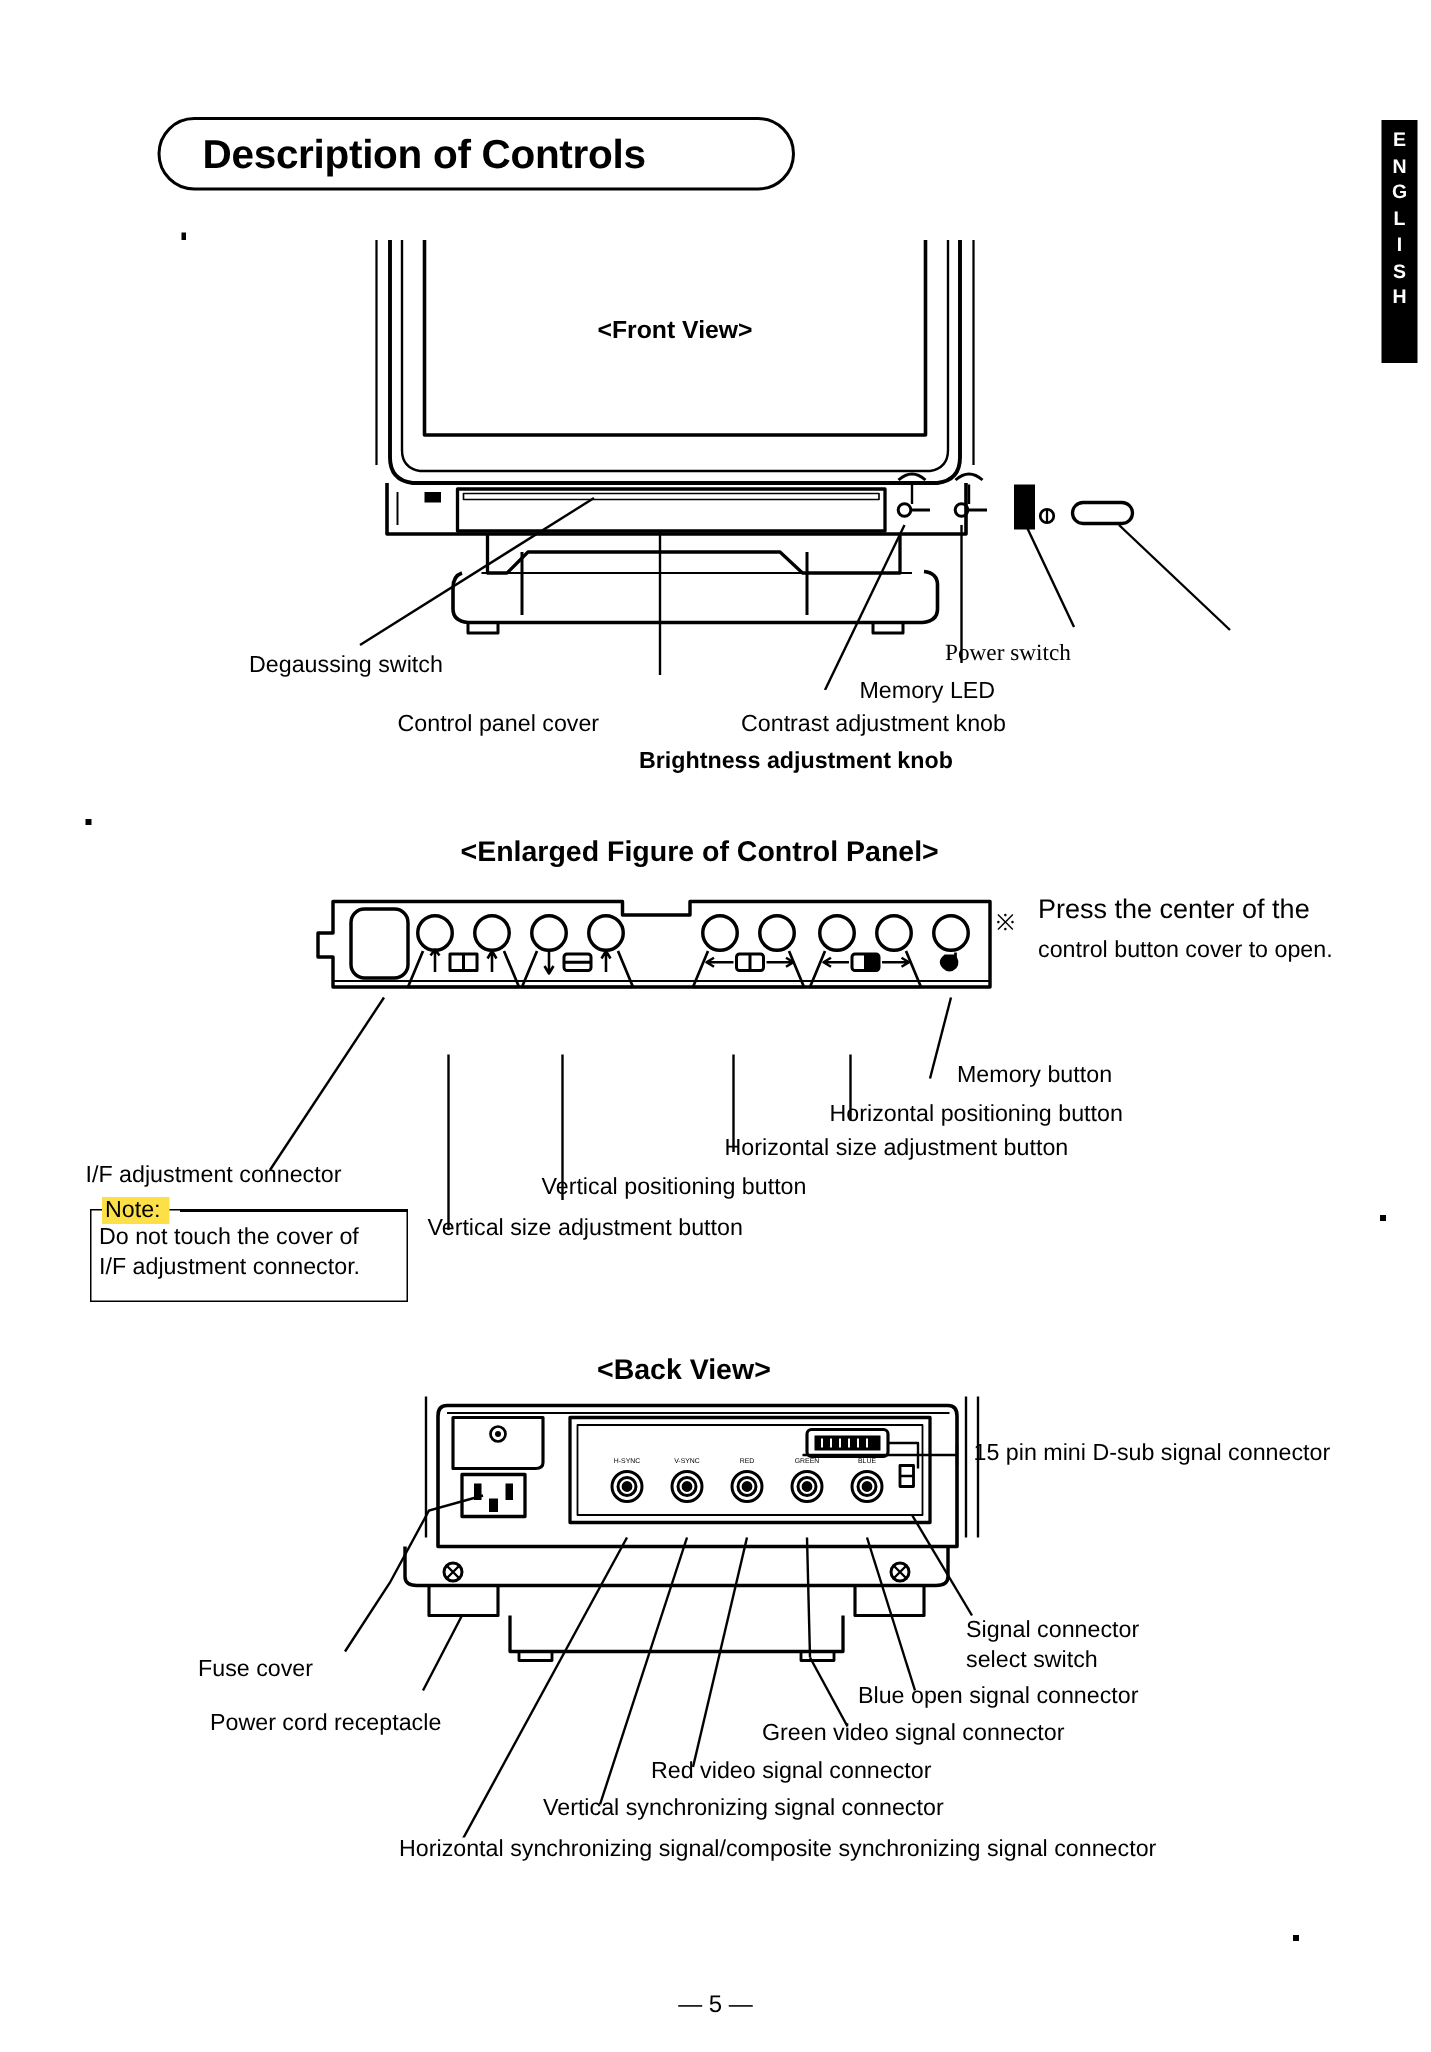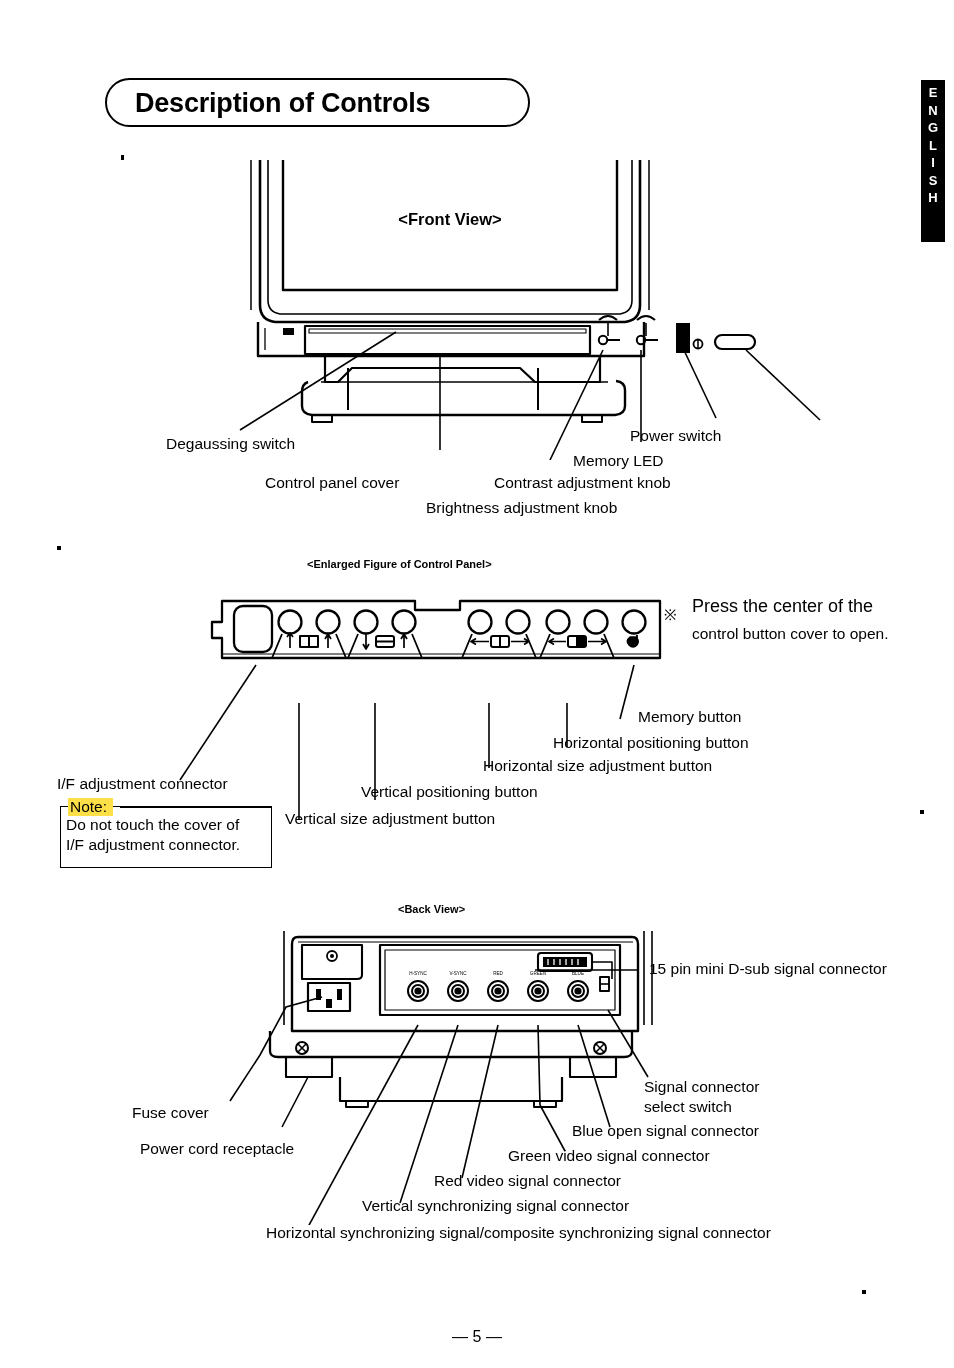"Power switch" div.lbl { font-family: none -> Liberation Serif, serif }
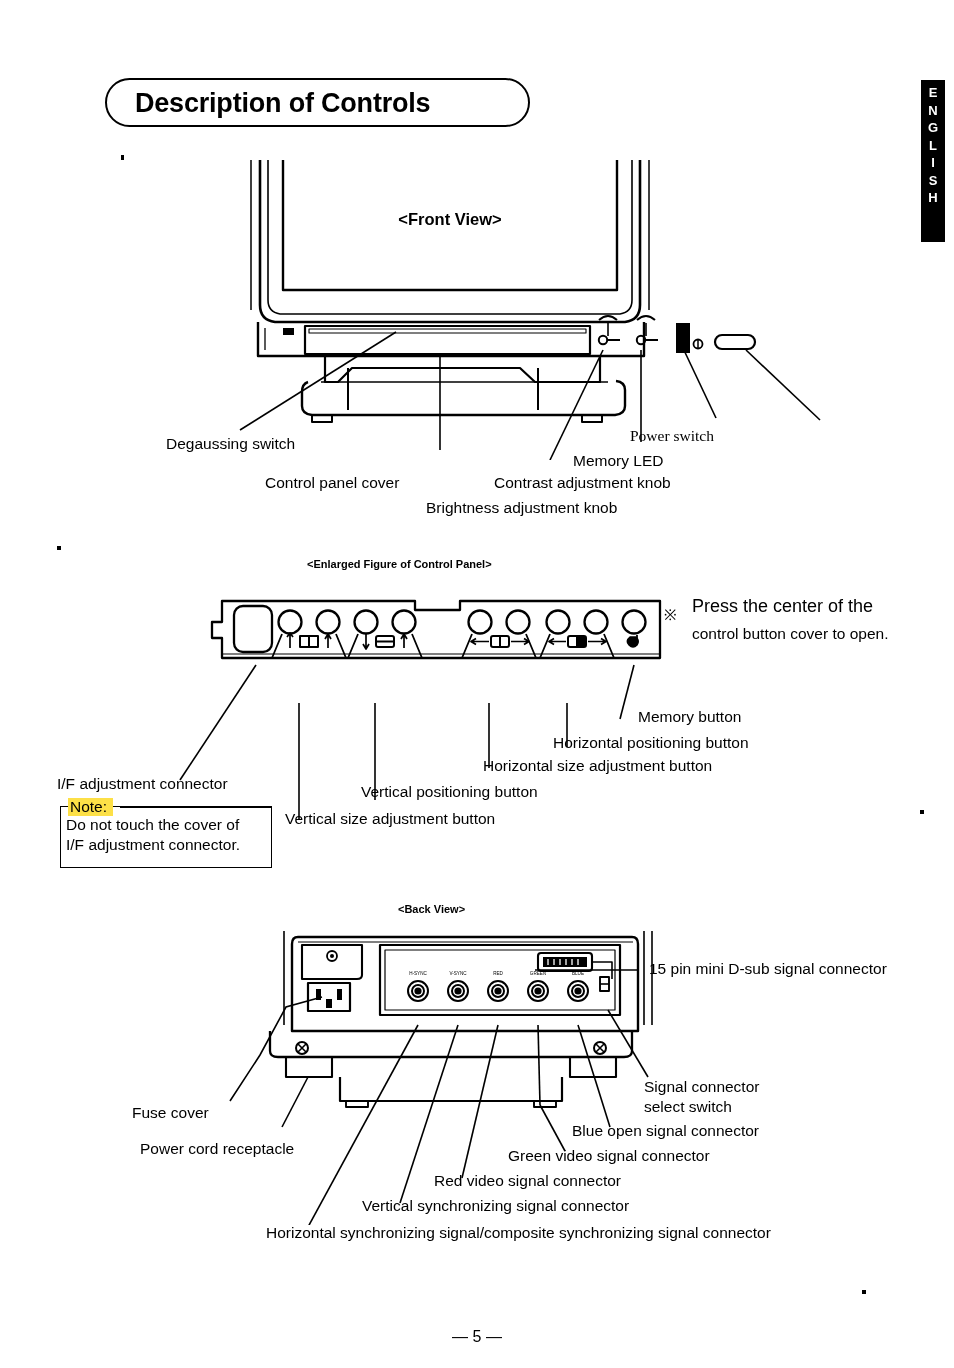"Brightness adjustment knob" div.lbl { font-weight: none -> bold }
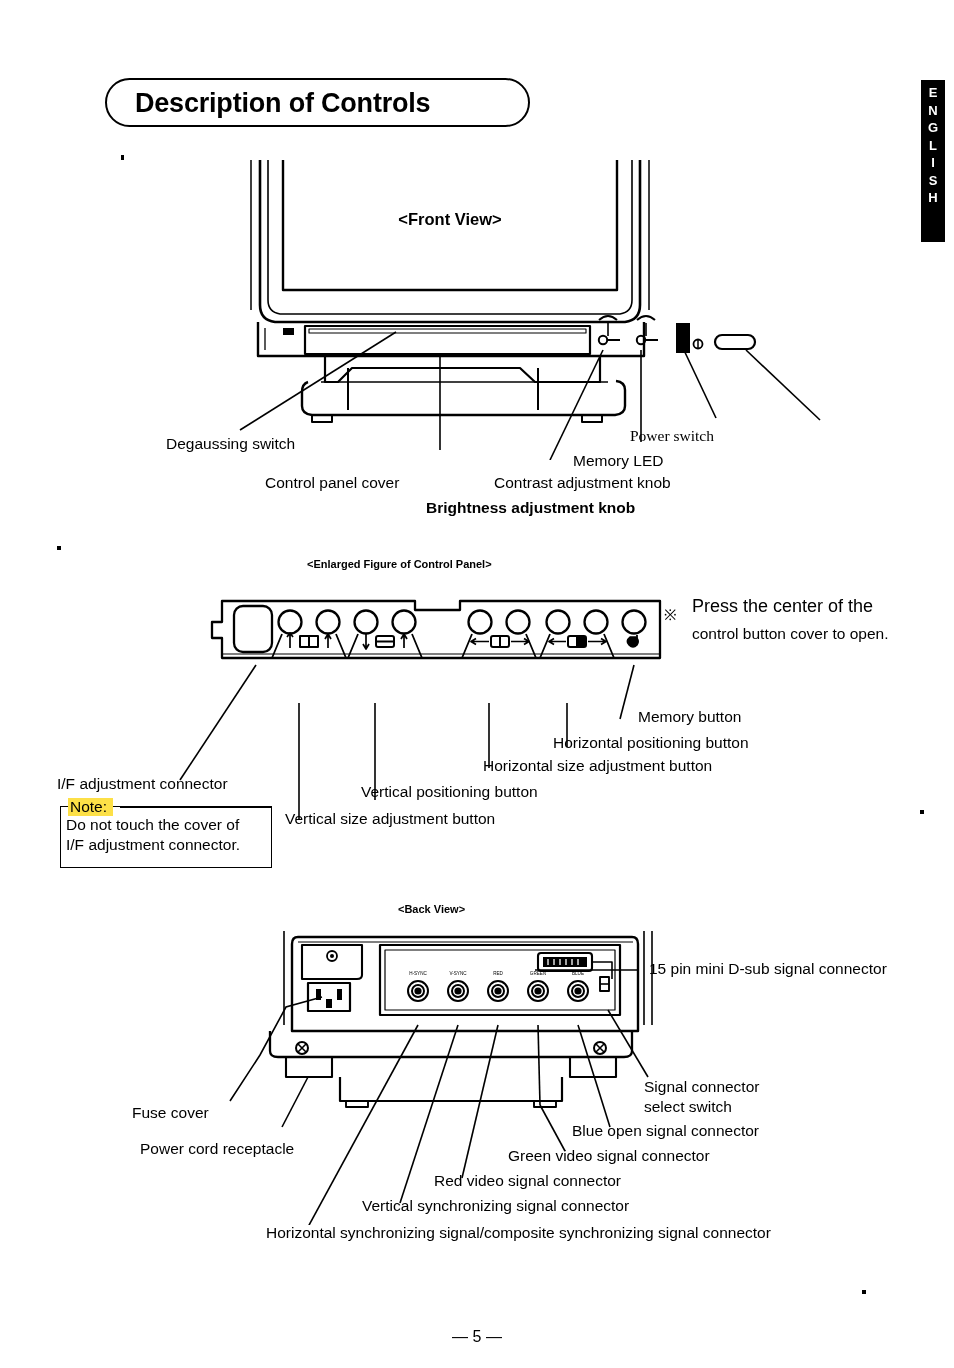"<Enlarged Figure of Control Panel>" .viewcap { font-size: 11px -> 19px }
